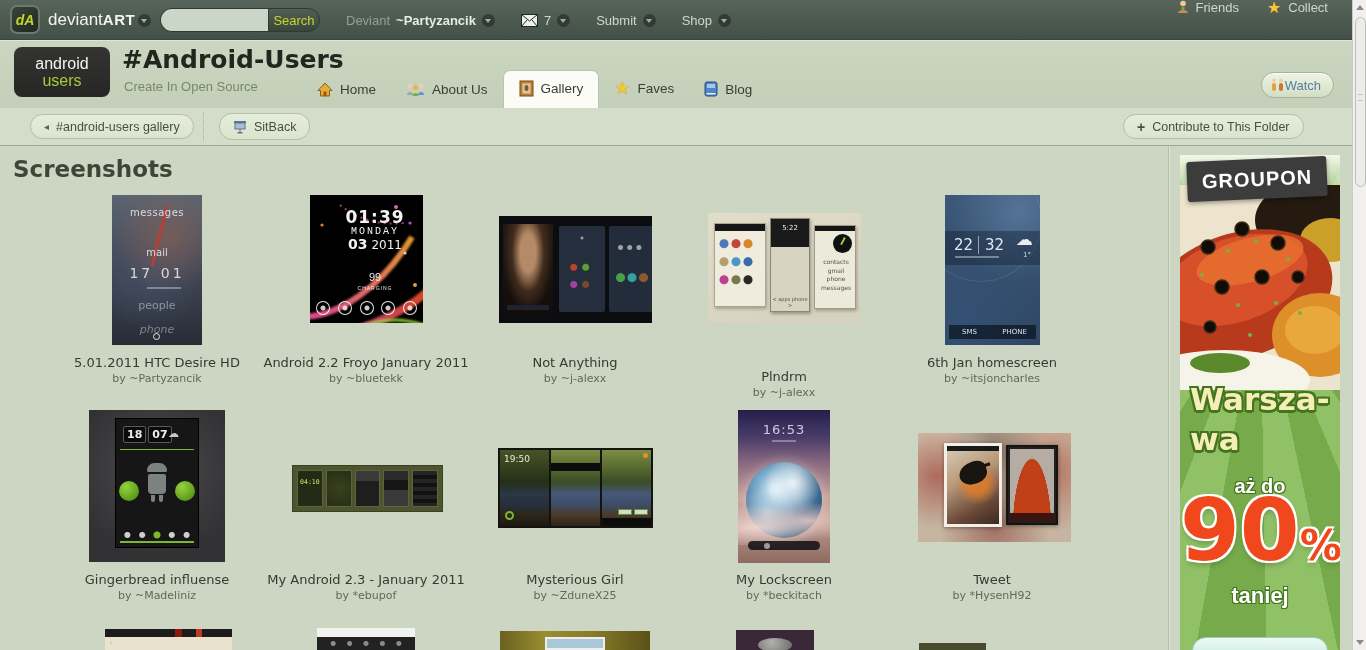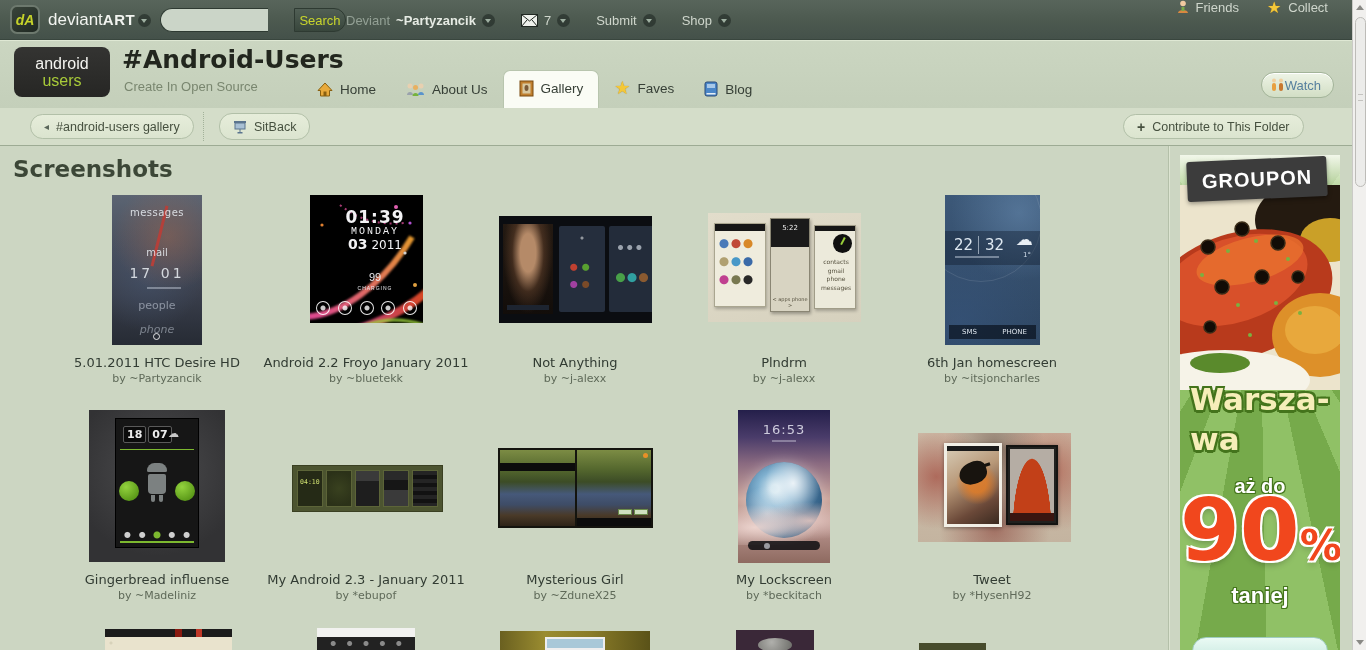"Search" .search-btn { margin-left: 26px -> none }
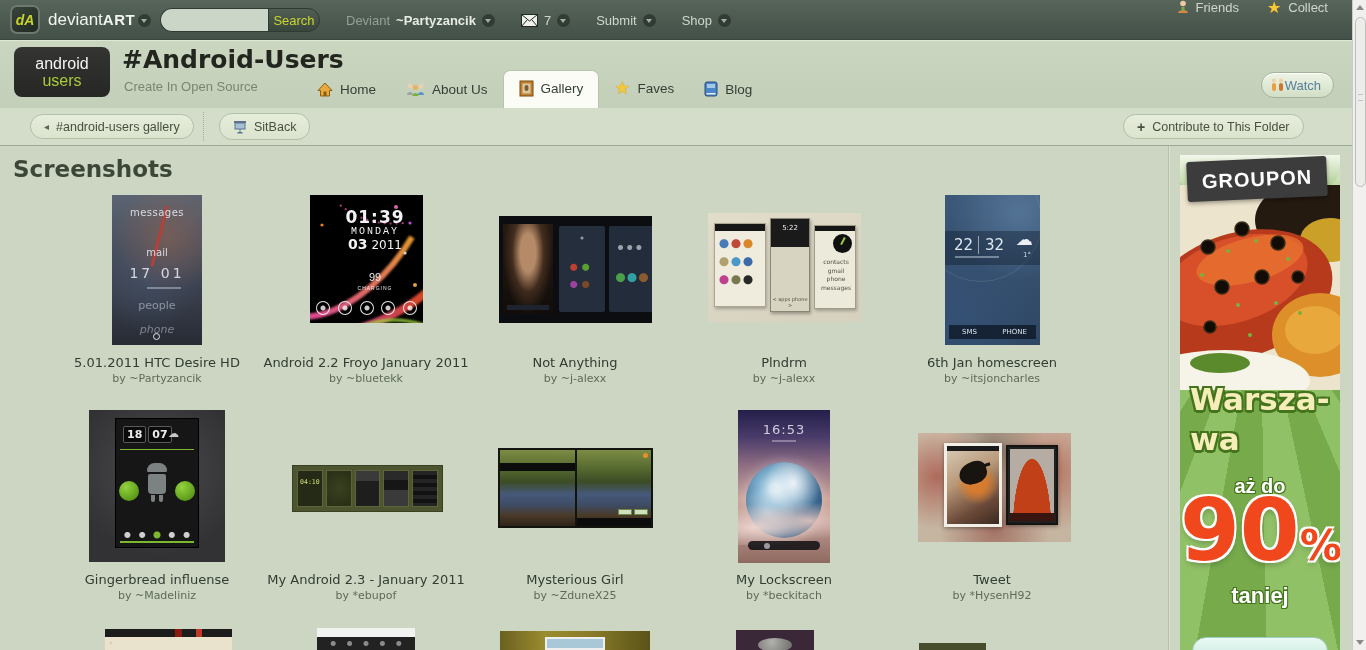"Plndrm" div.cap { top: 209px -> 223px }
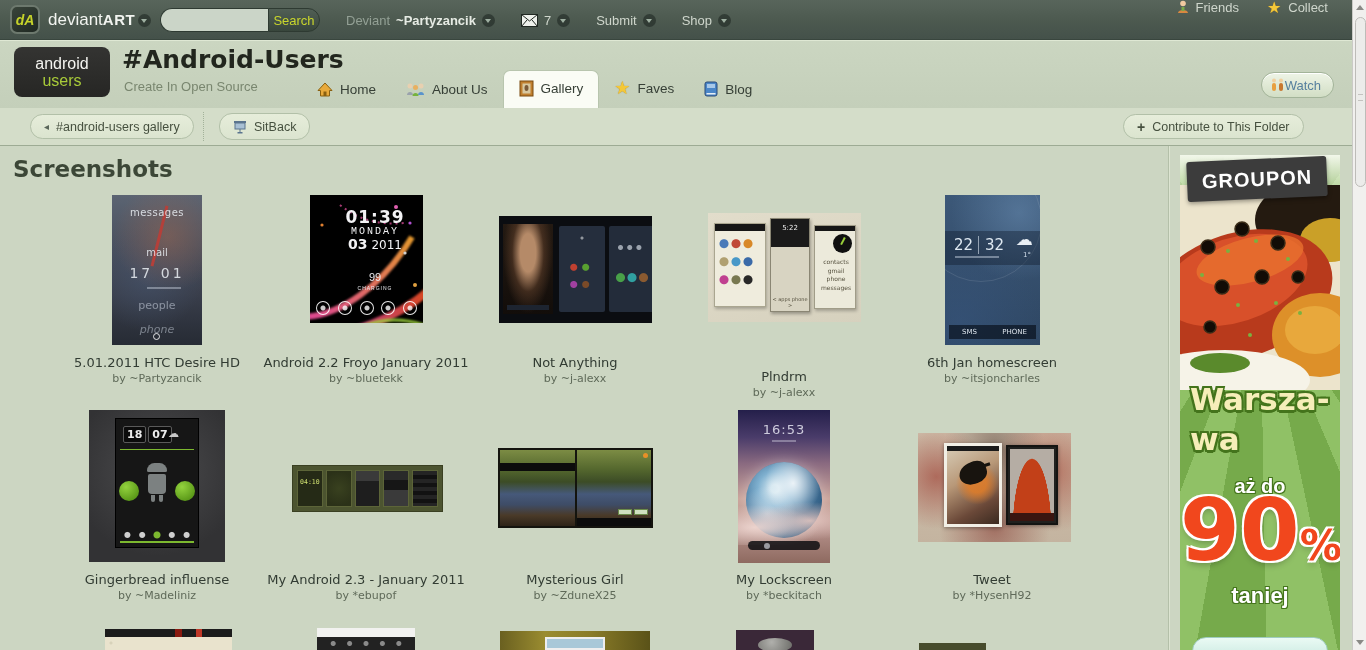"19:50" div.p { html: none -> <div> <span>19:50</span> <span></span> </div> }
